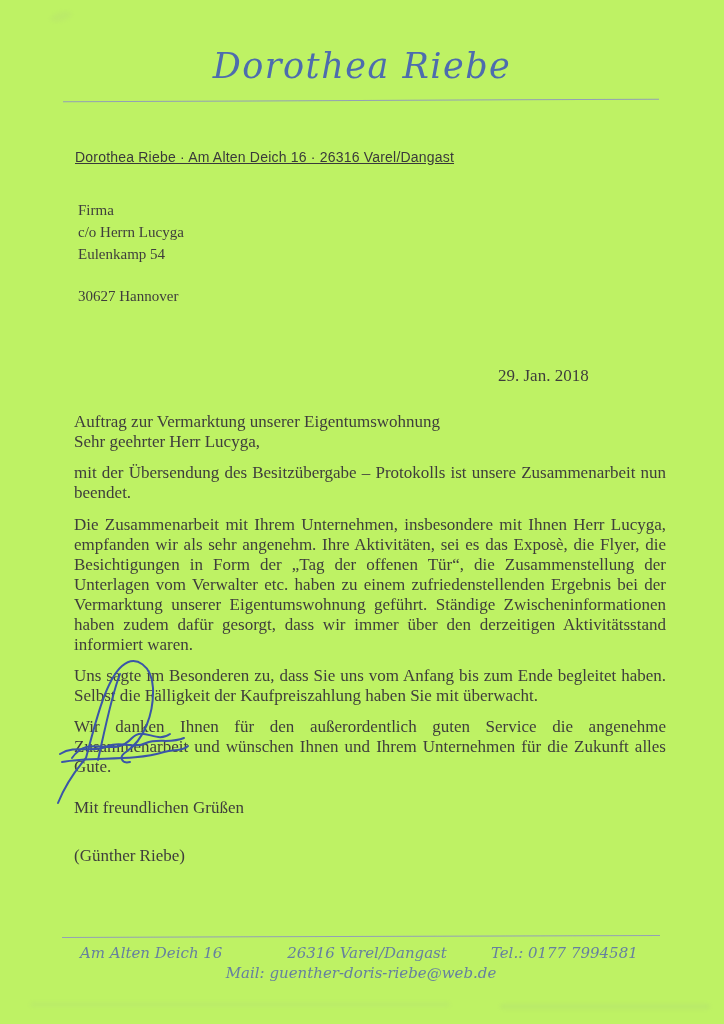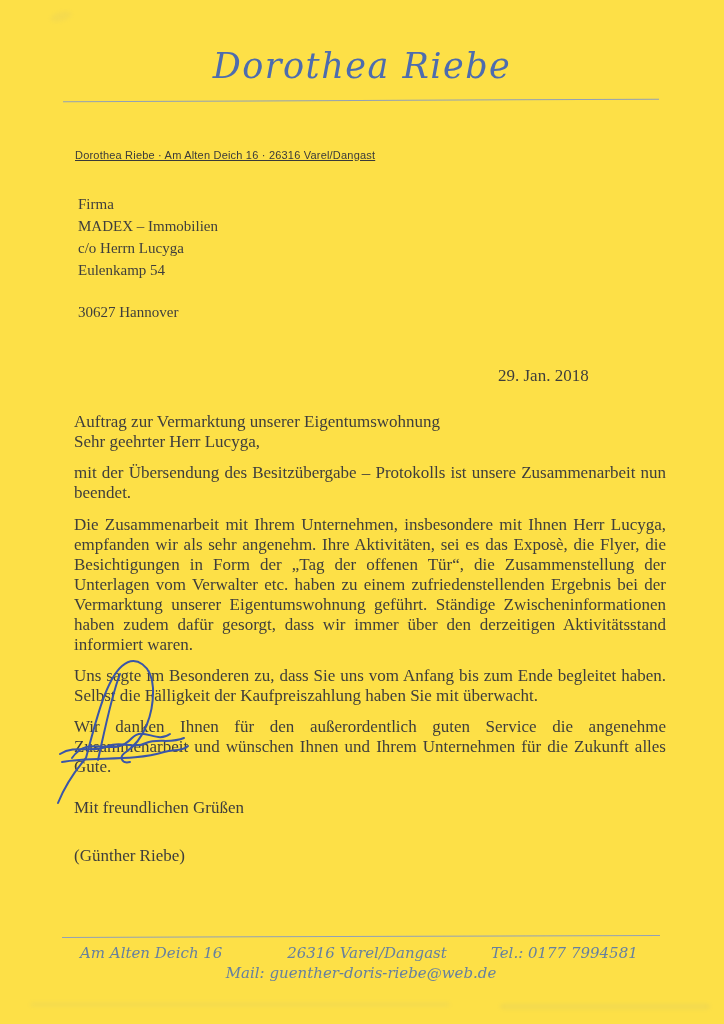"Dorothea Riebe" .page { background: #fde047 -> #bef264 }
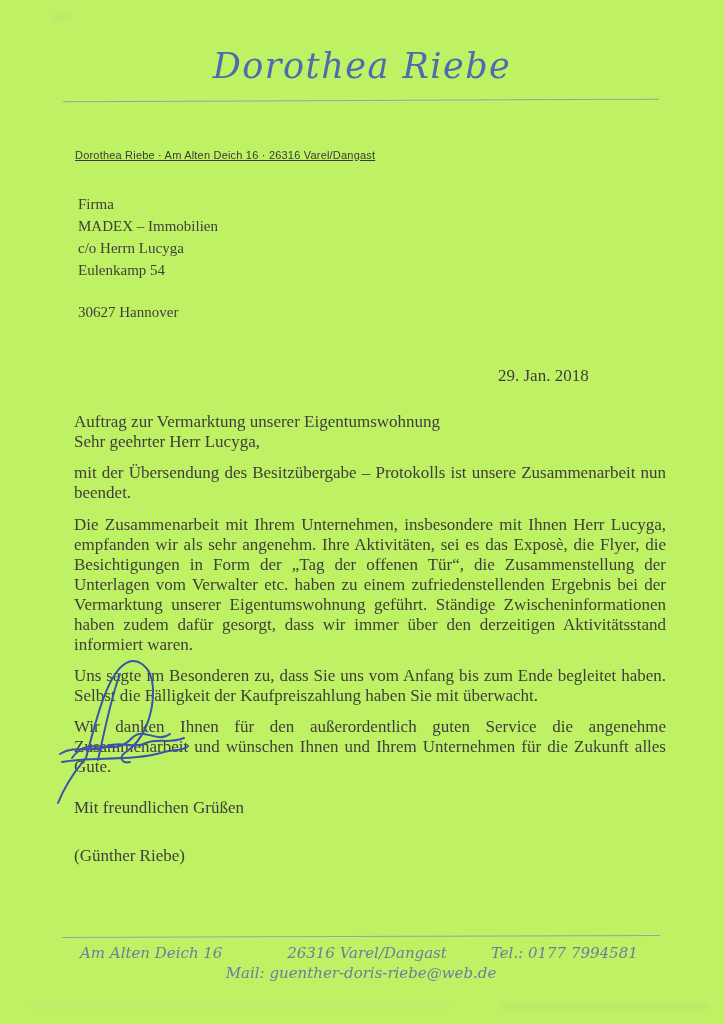"Dorothea Riebe · Am Alten" .sender-line { font-size: 11px -> 14px }
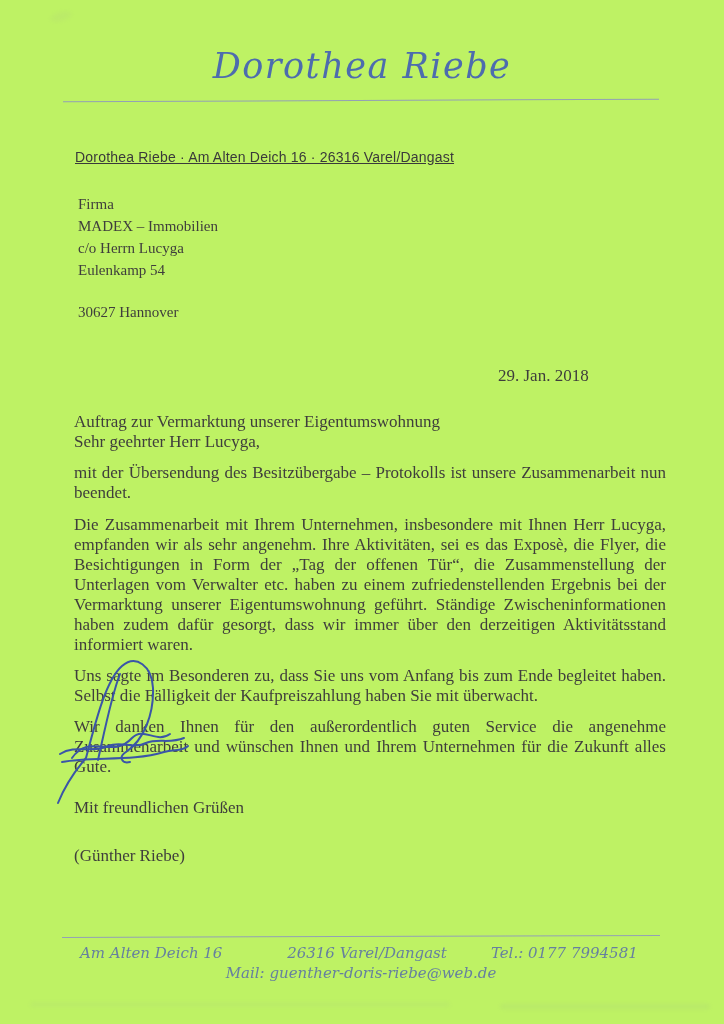"Firma" .recipient { top: 193px -> 199px }
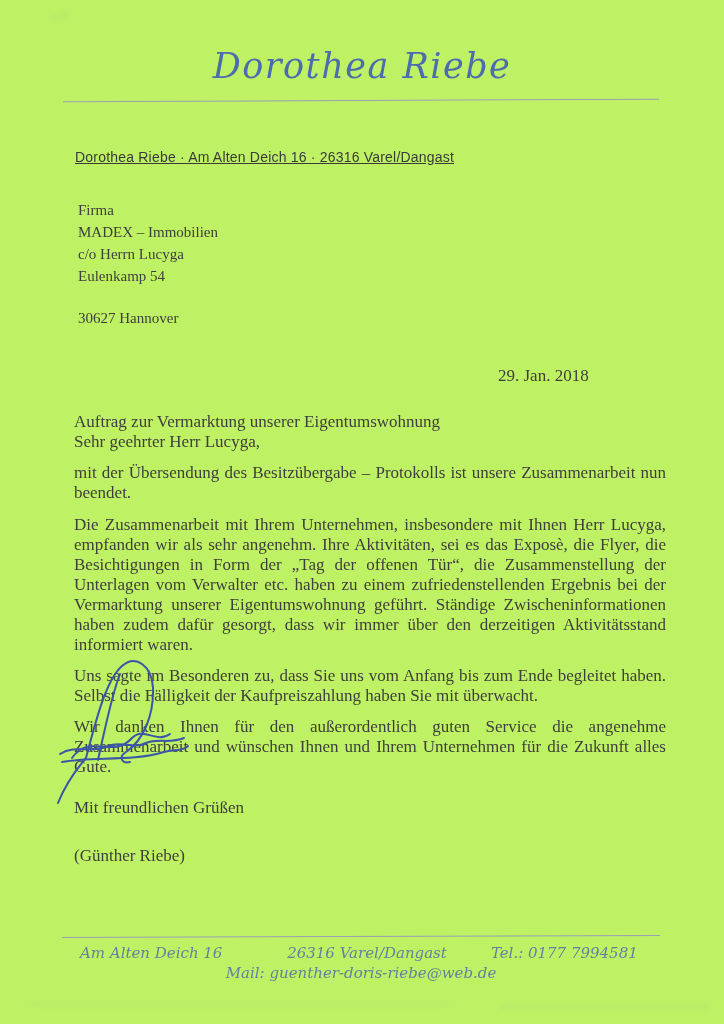"MADEX – Immobilien" div { html: <div>MADEX – Immobilien</div> -> none }
